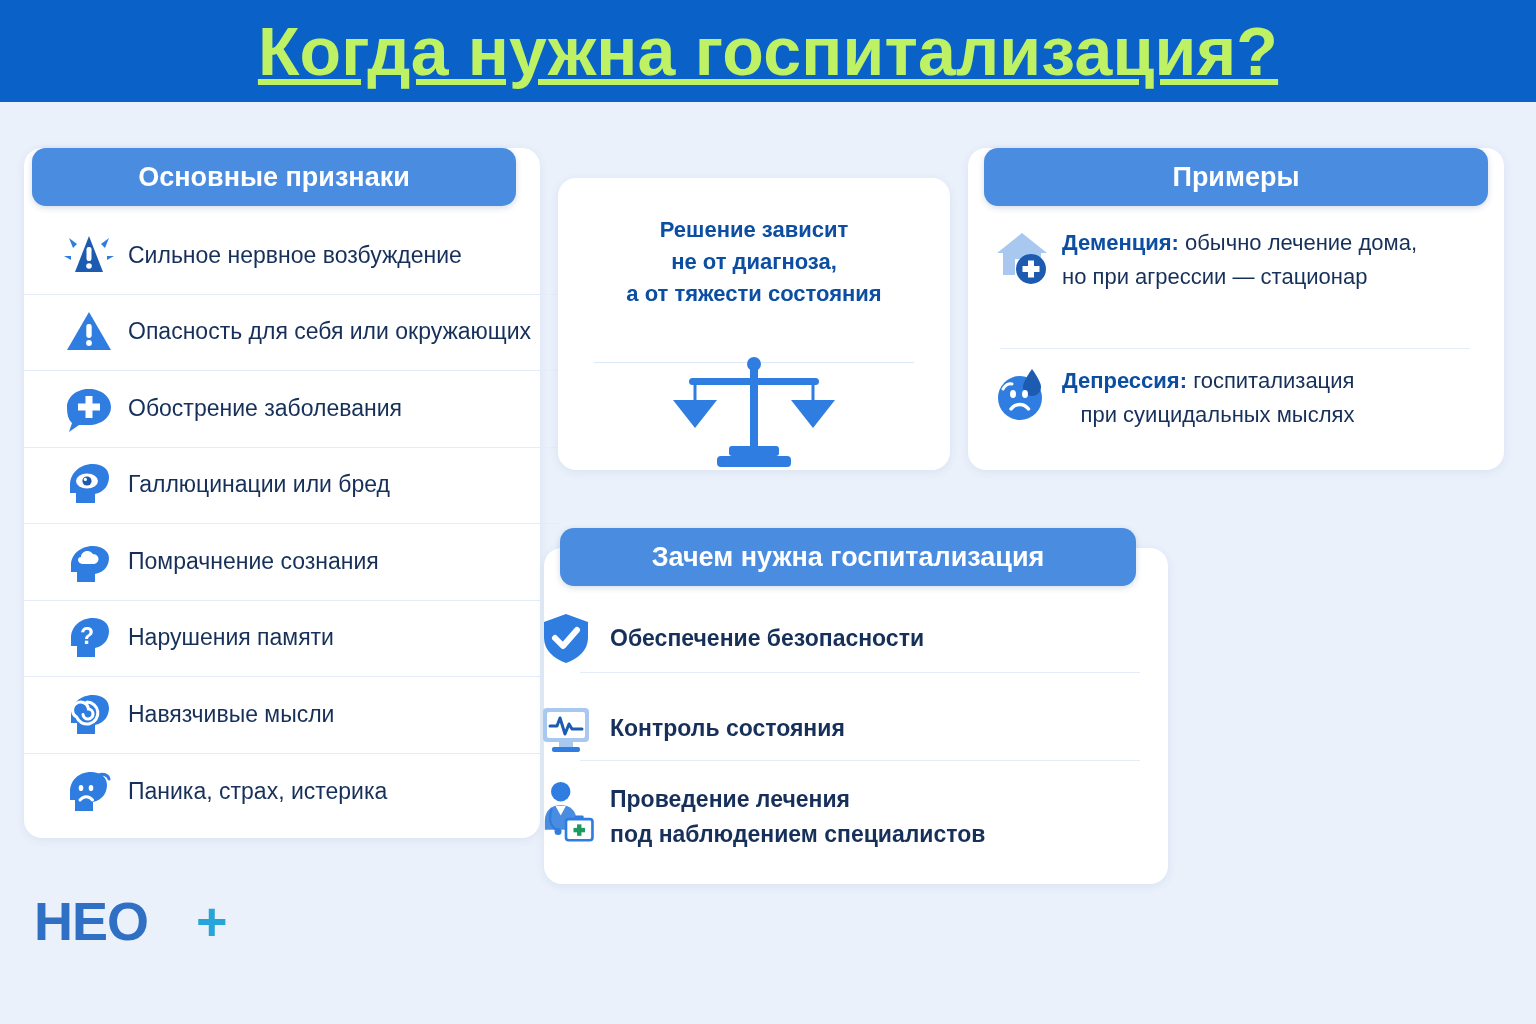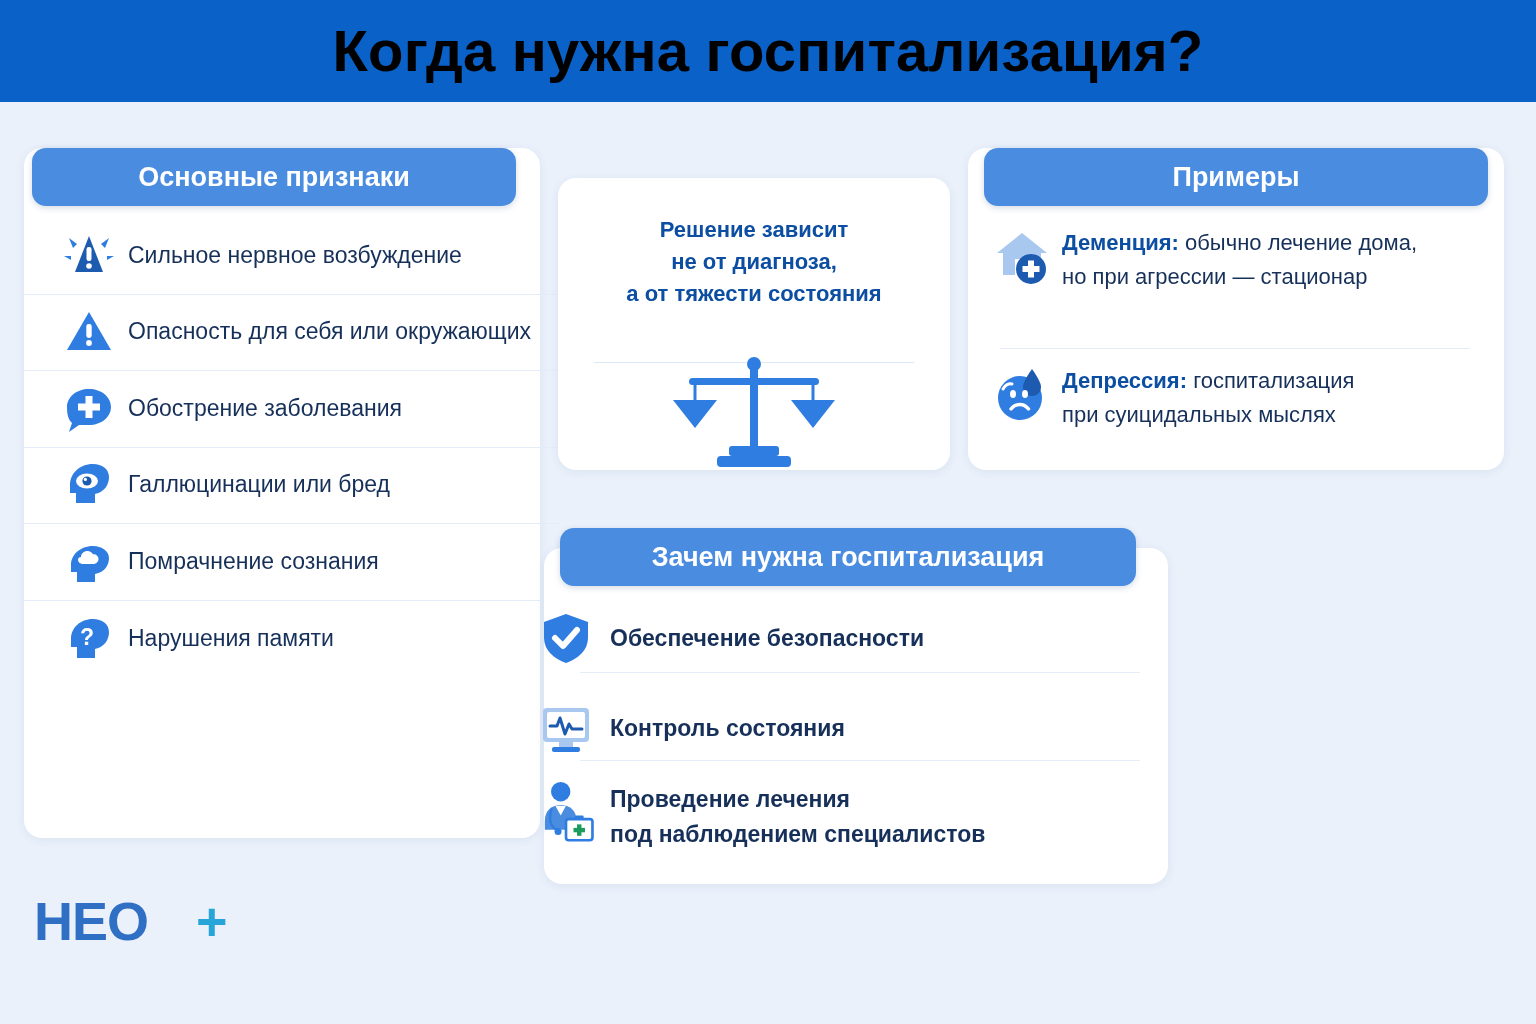"Когда нужна госпитализация?" .header-title { color: #000000 -> #bef264; font-size: 58px -> 68px; text-decoration: none -> underline }
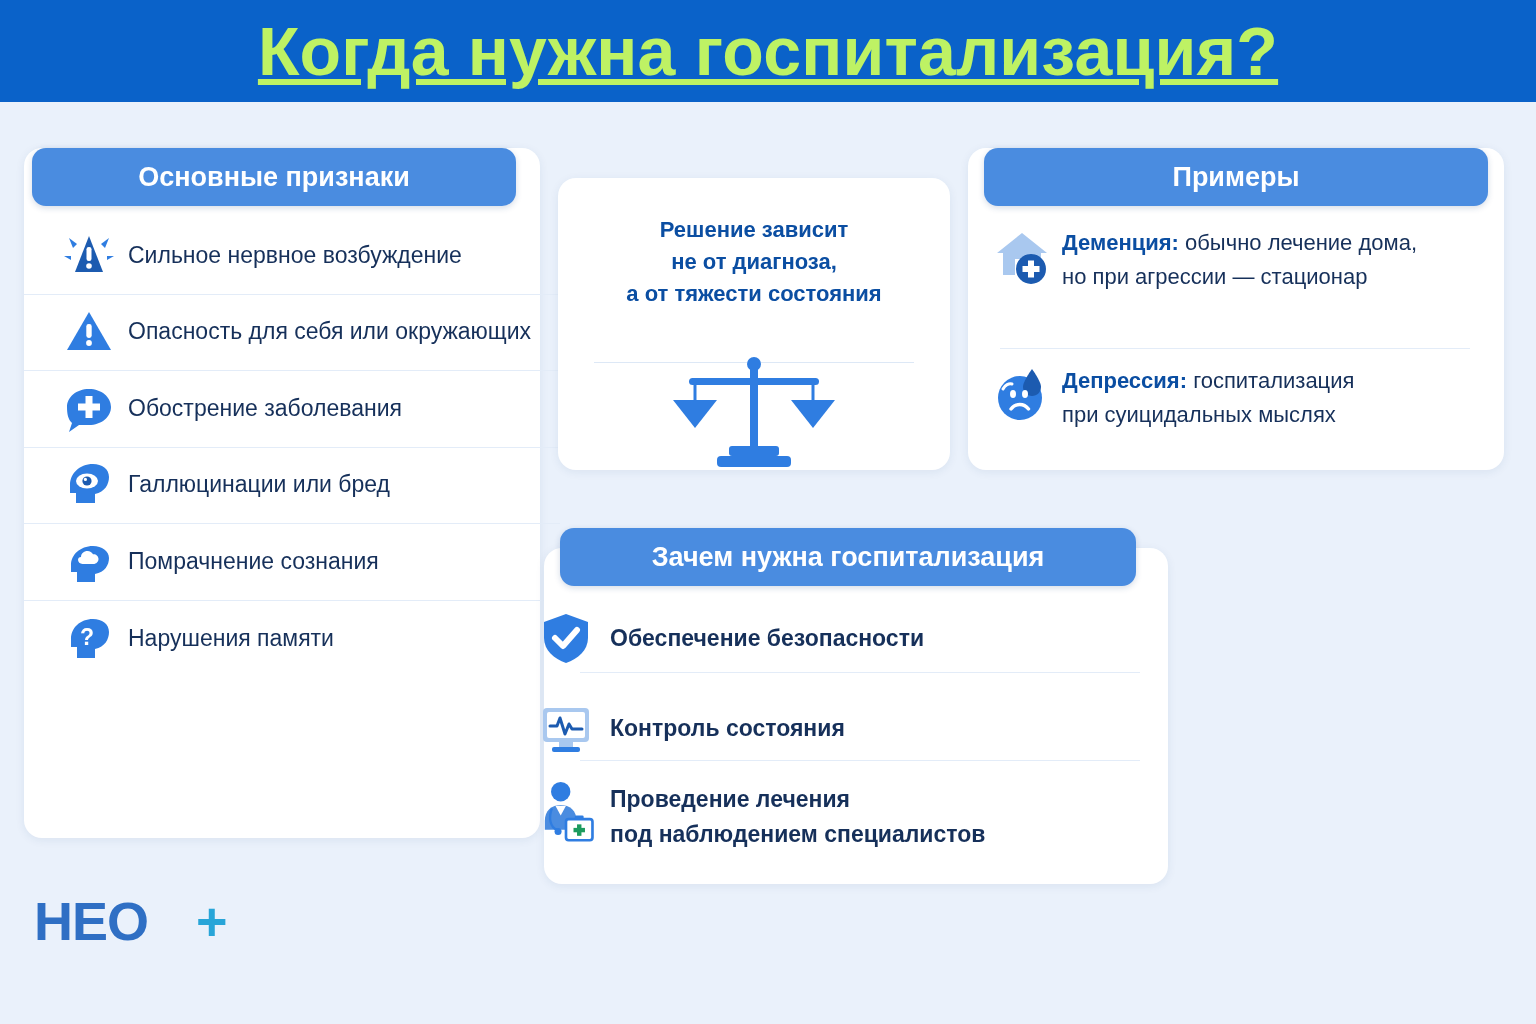"Депрессия: госпитализация" #example-row-1 { text-align: none -> right }
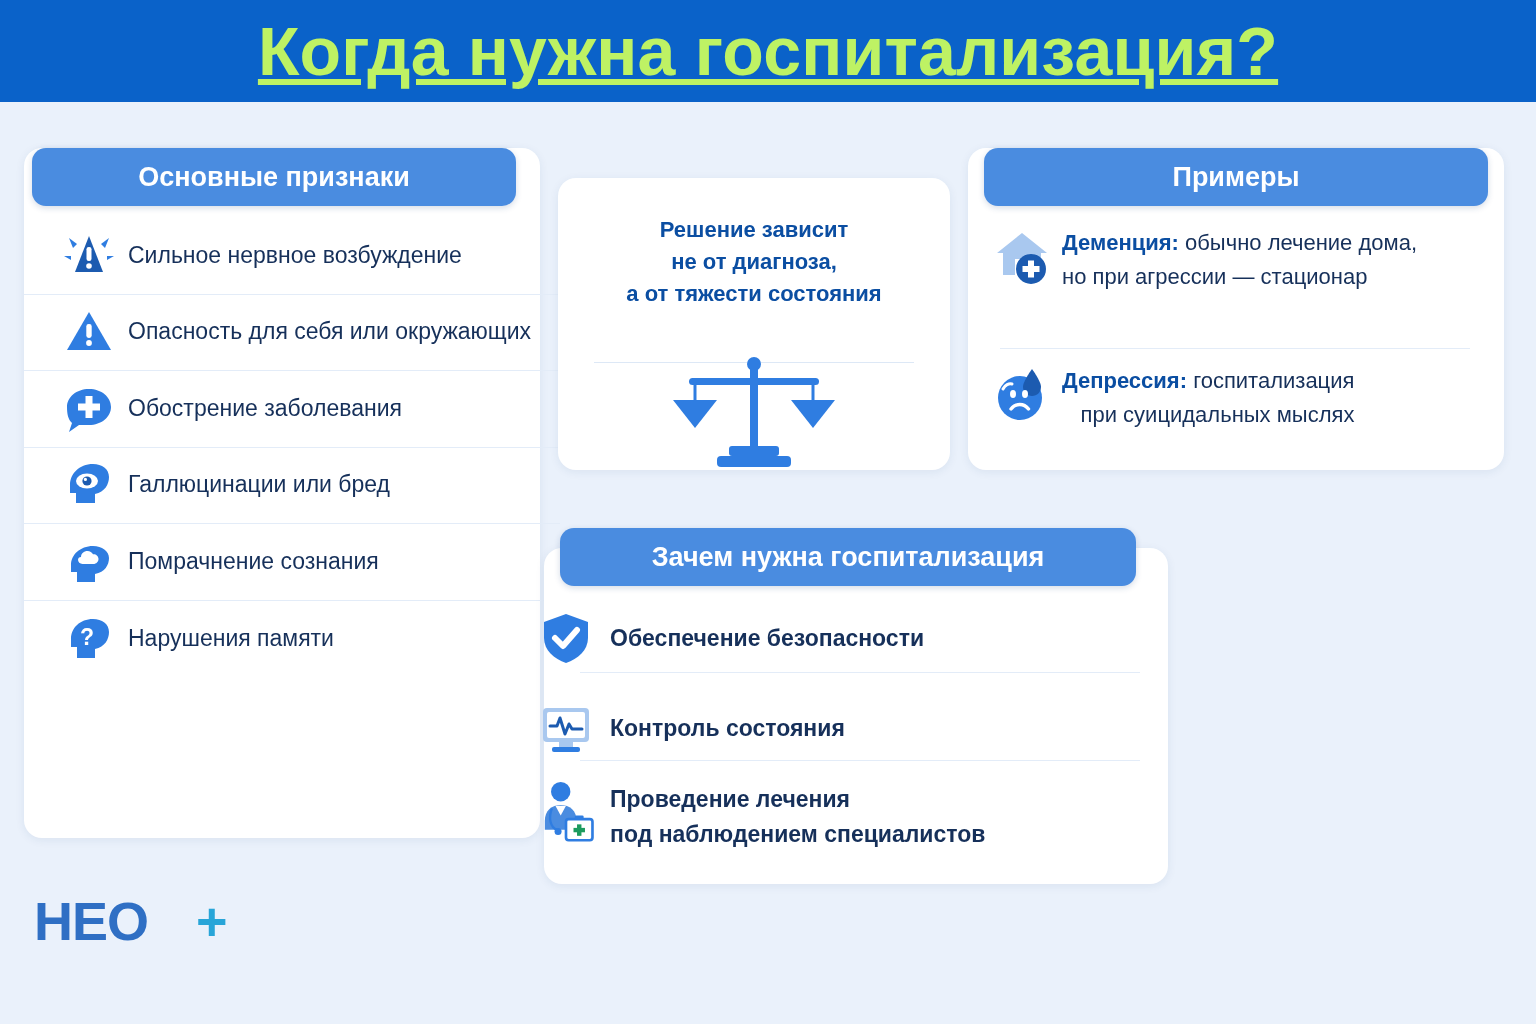"Навязчивые мысли" div.sign-row { html: none -> <div> <div> <svg> <path></path> <path></path> </svg> </div> <div>Навязчивые мысли</div> </div> }
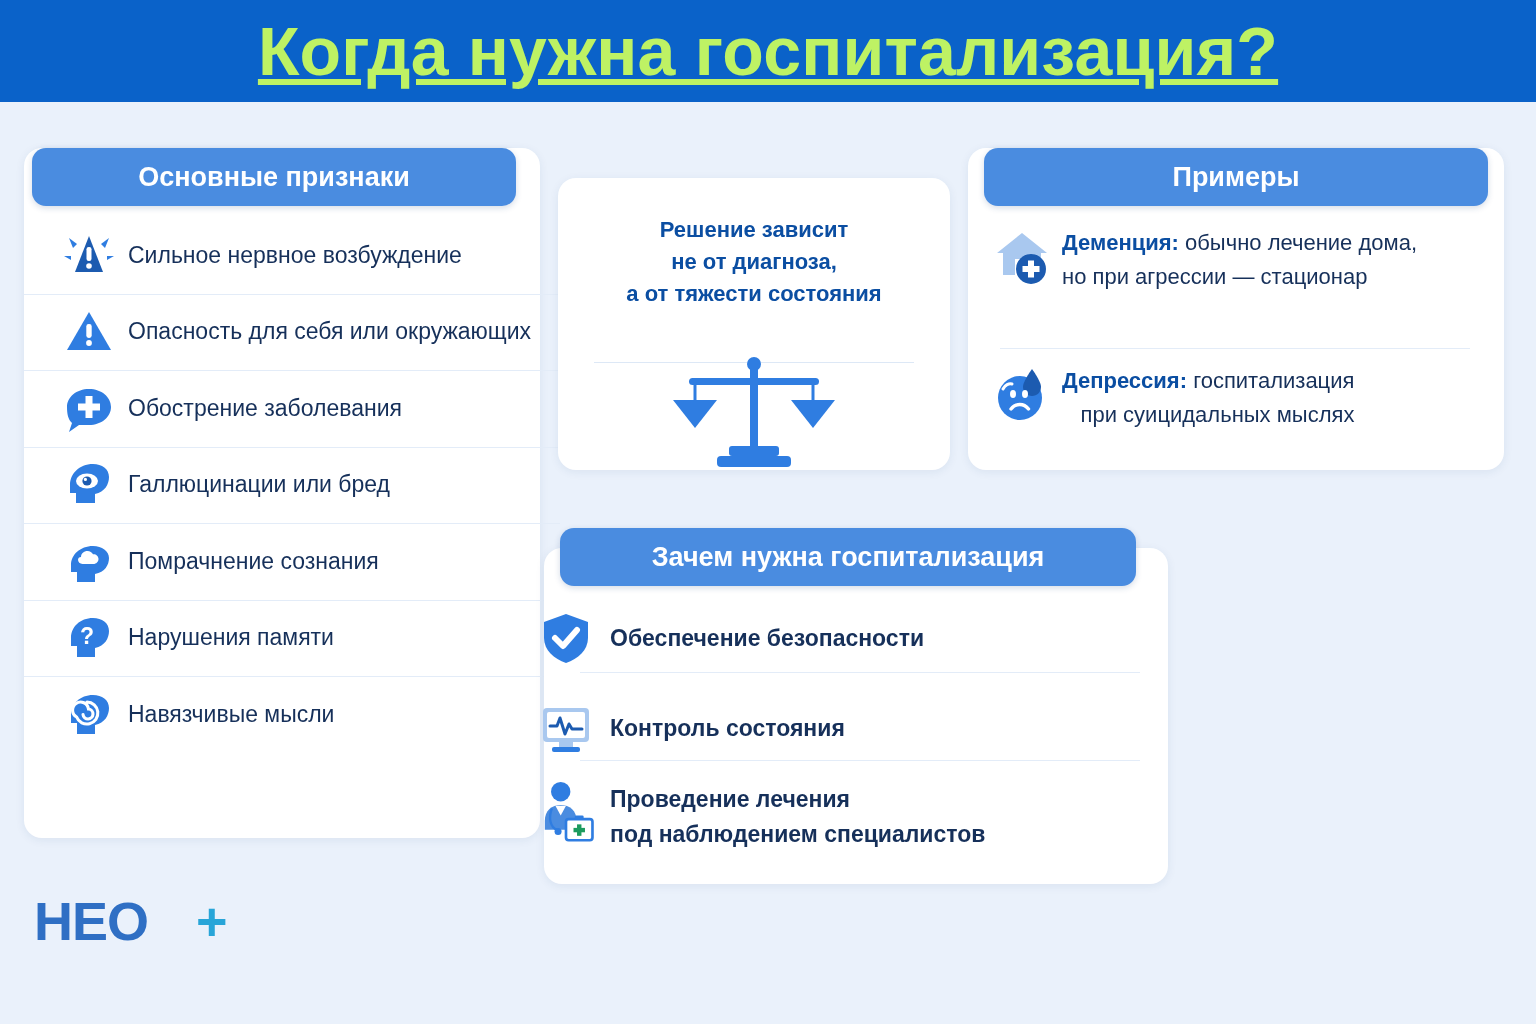"Паника, страх, истерика" div.sign-row { html: none -> <div> <div> <svg> <path></path> <path></path> <ellipse></ellipse> <ellipse></ellipse> <path></path> </svg> </div> <div>Паника, страх, истерика</div> </div> }
